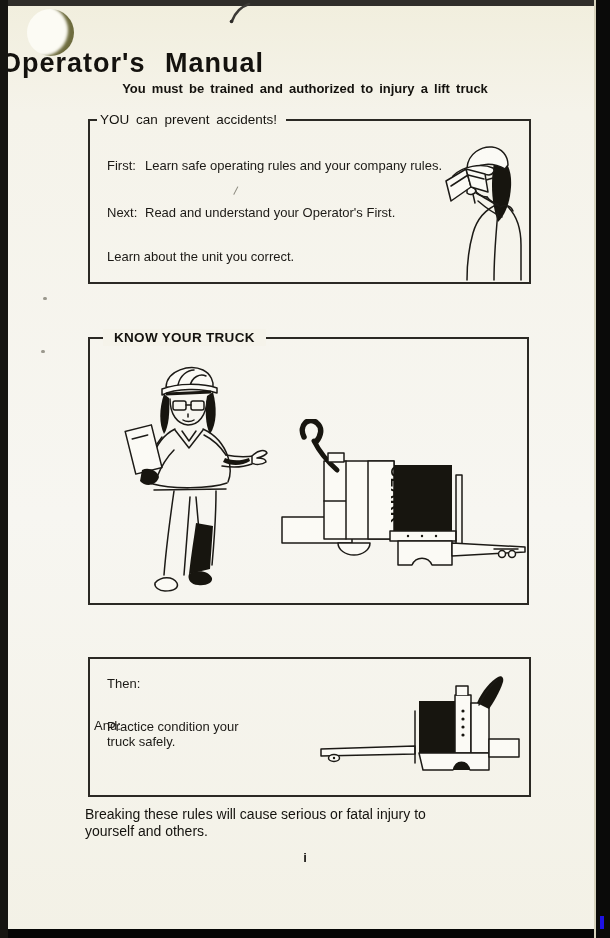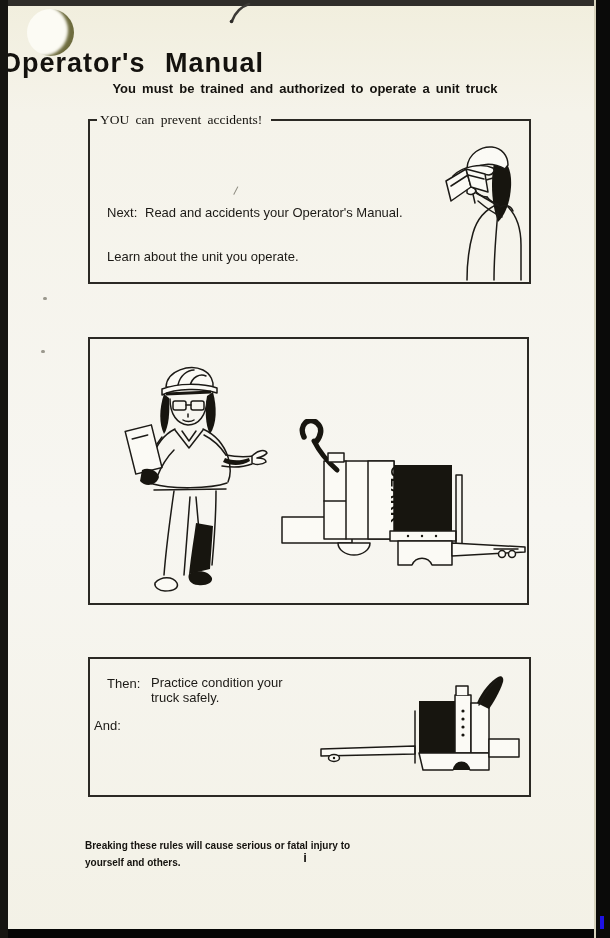"You must be trained and" div.subtitle { text: operate a unit -> injury a lift }
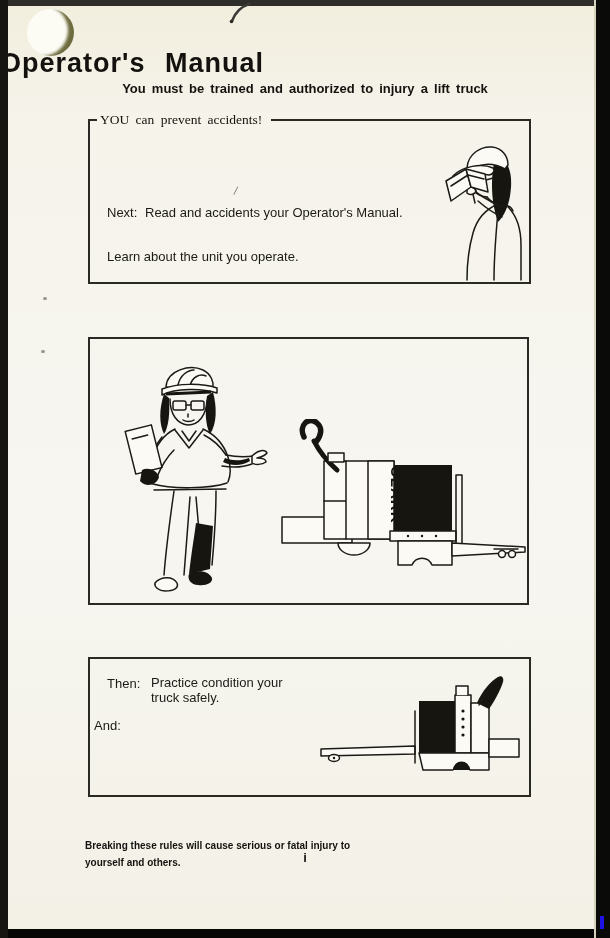"YOU can prevent accidents!" #box1 .legend { font-family: Liberation Serif, serif -> none }
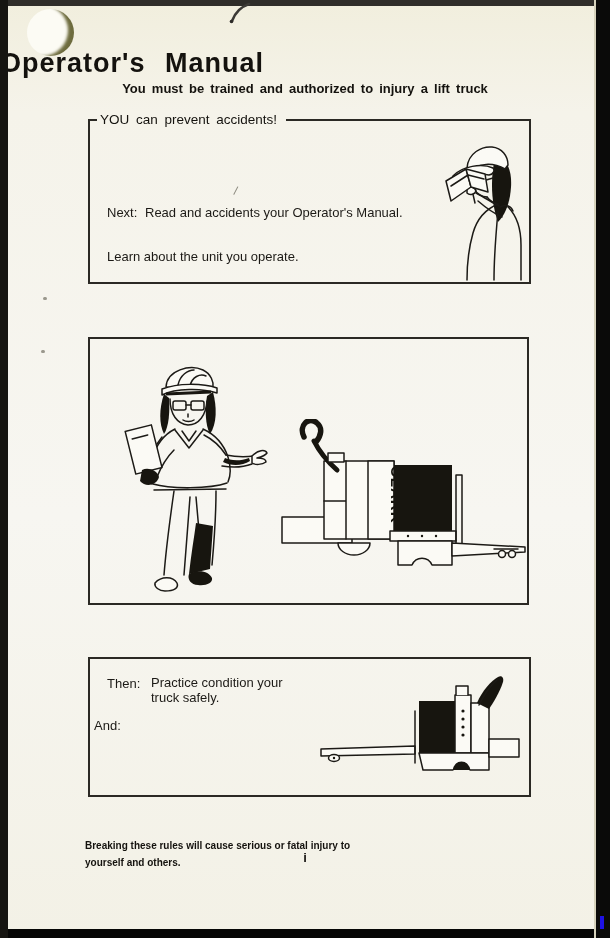"First:" div.row { html: none -> <div> <span>First:</span> <span>Learn safe operating rules and your company rules.</span> </div> }
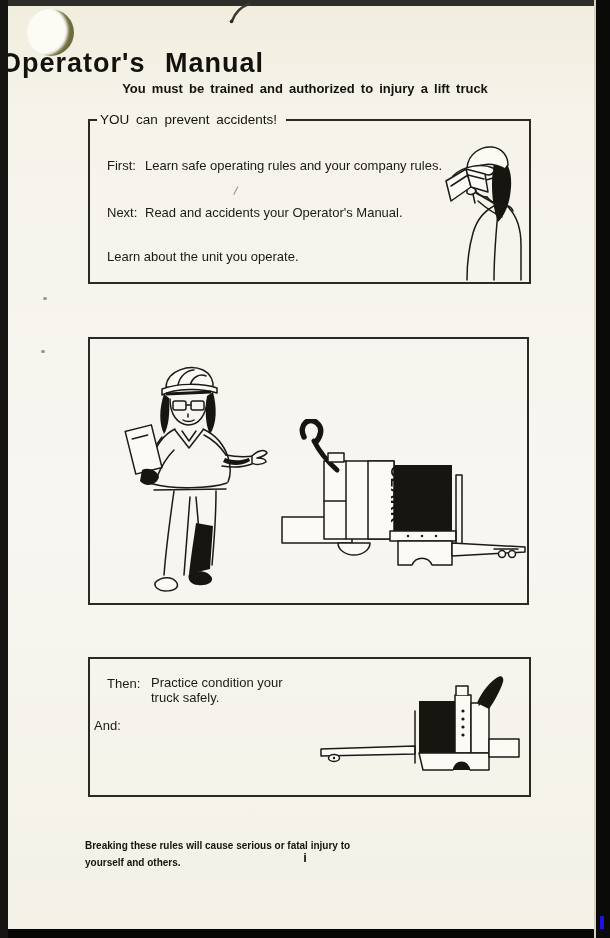"Read and accidents your Operator's" span { text: accidents your Operator's Manual -> understand your Operator's First }
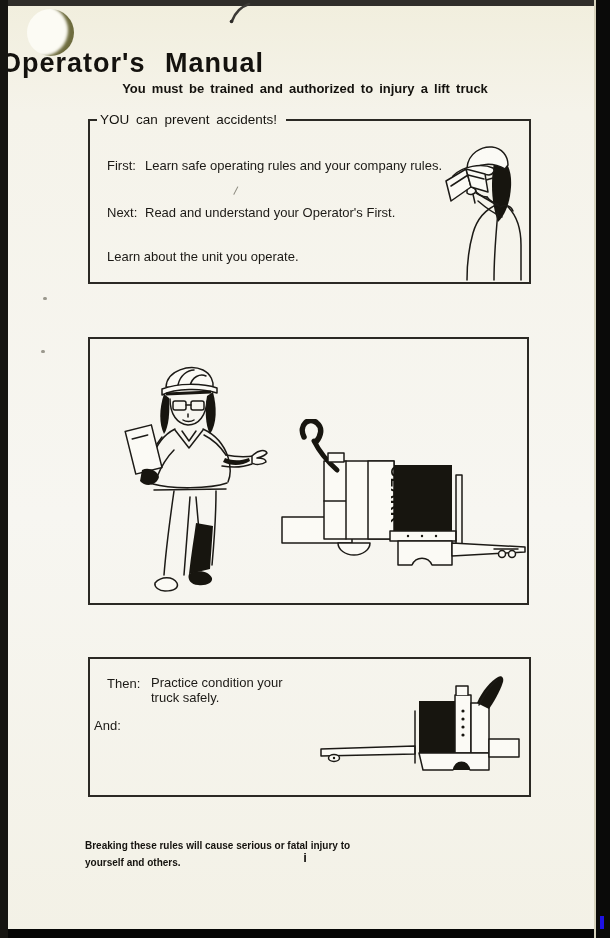"Learn about the unit you" span { text: operate -> correct }
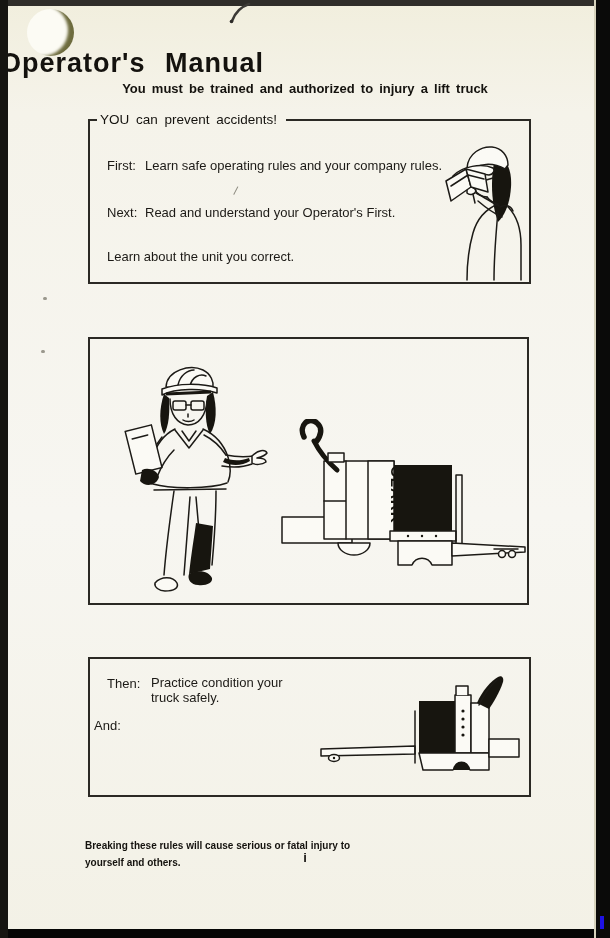"KNOW YOUR TRUCK" div.legend { html: none -> <div>KNOW YOUR TRUCK</div> }
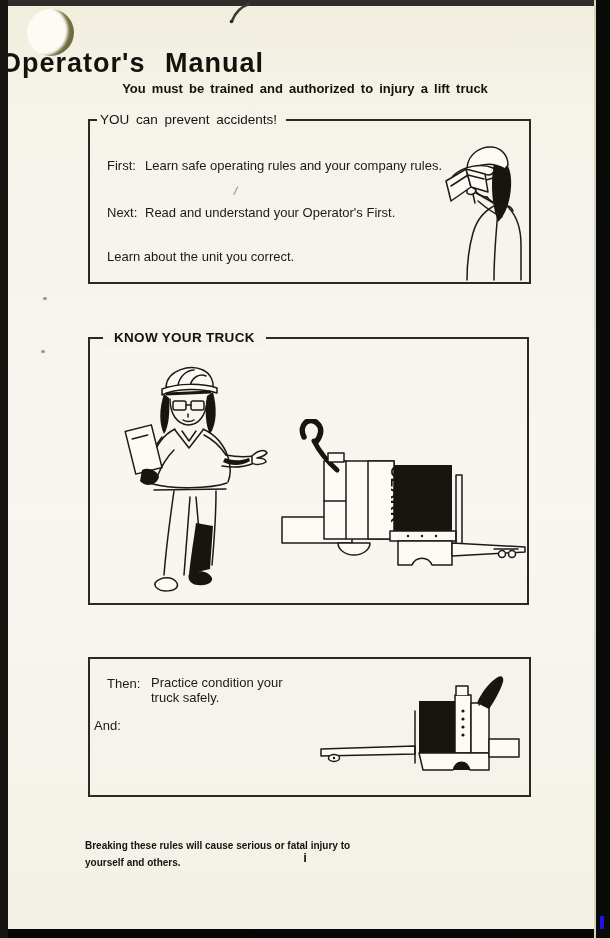"Then:" div.row { flex-direction: none -> column }
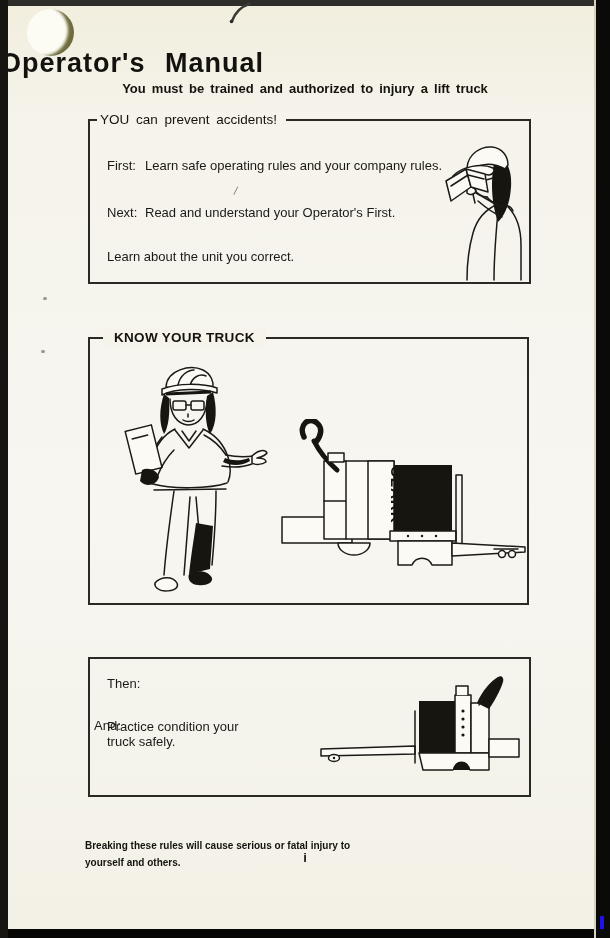"Breaking these rules will cause" .footer-warning { font-size: 10px -> 14px; font-weight: bold -> normal; margin-top: 32px -> none }
